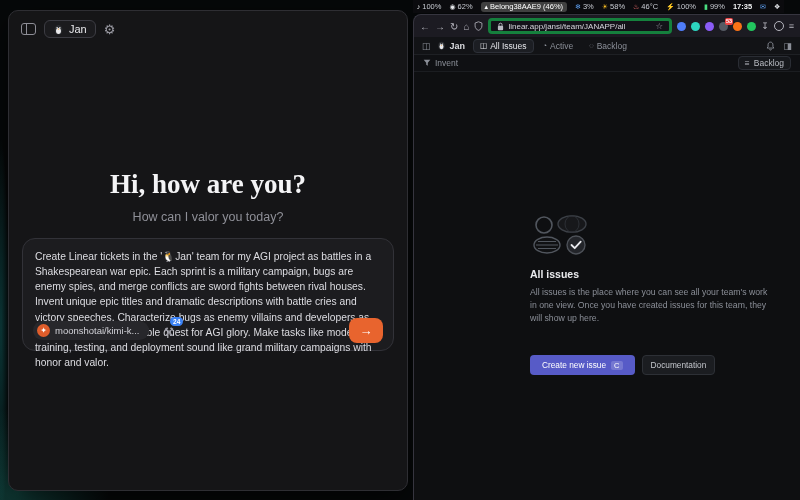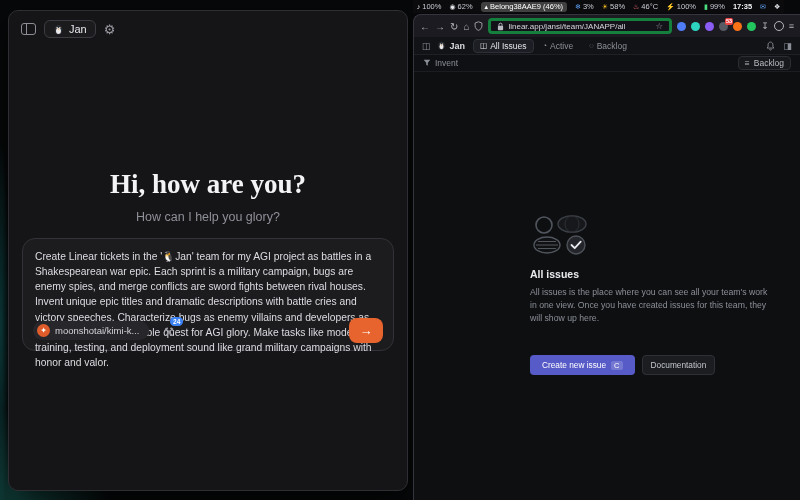"How can I help you" div.jan-subtitle { text: help you glory -> valor you today }
